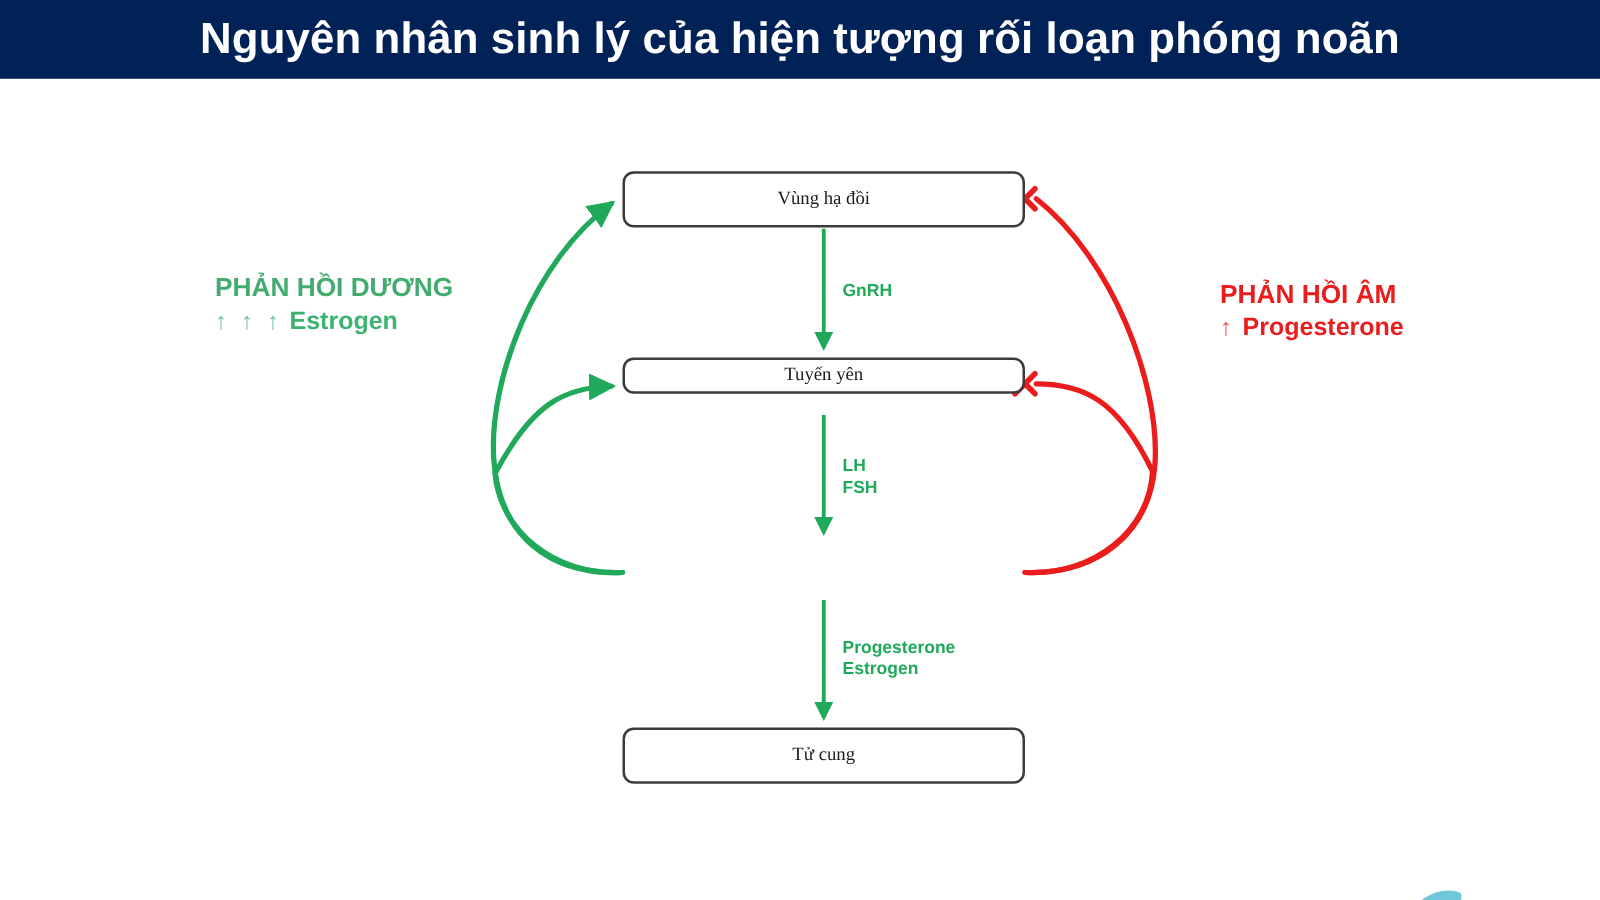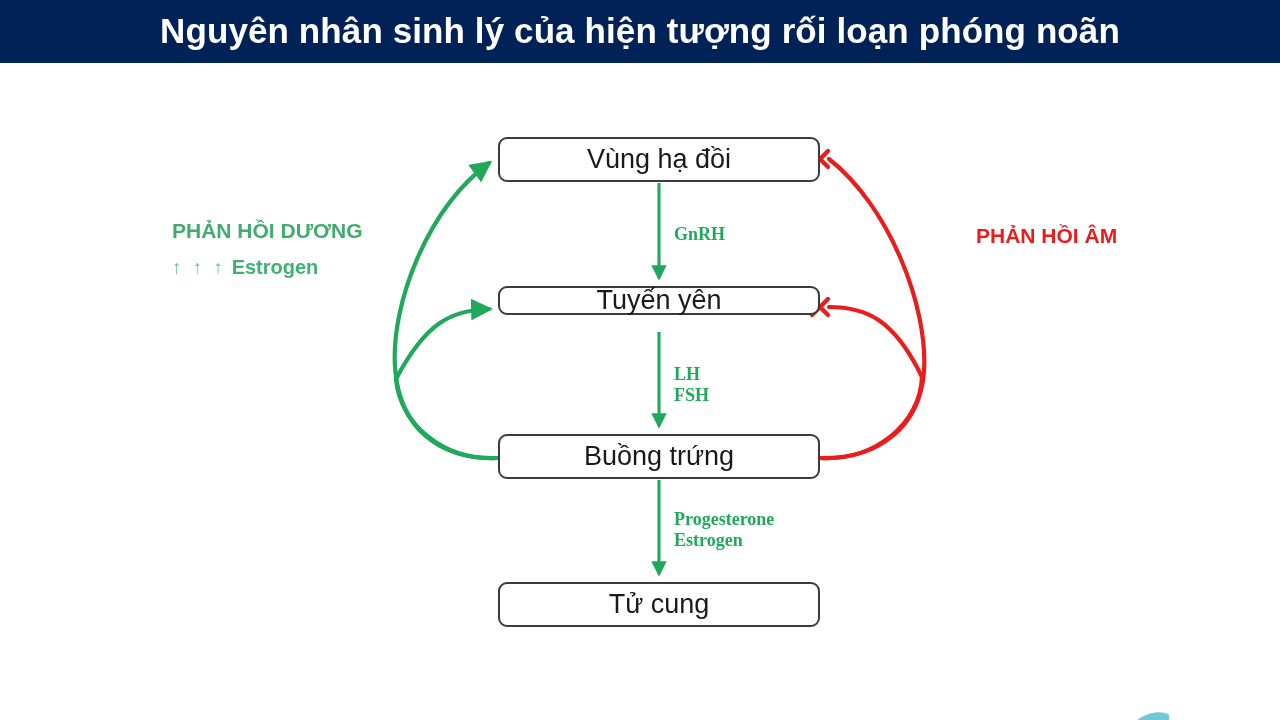"Vùng hạ đồi" .node-label { font-family: Liberation Sans, sans-serif -> Liberation Serif, serif; font-size: 27px -> 15px }
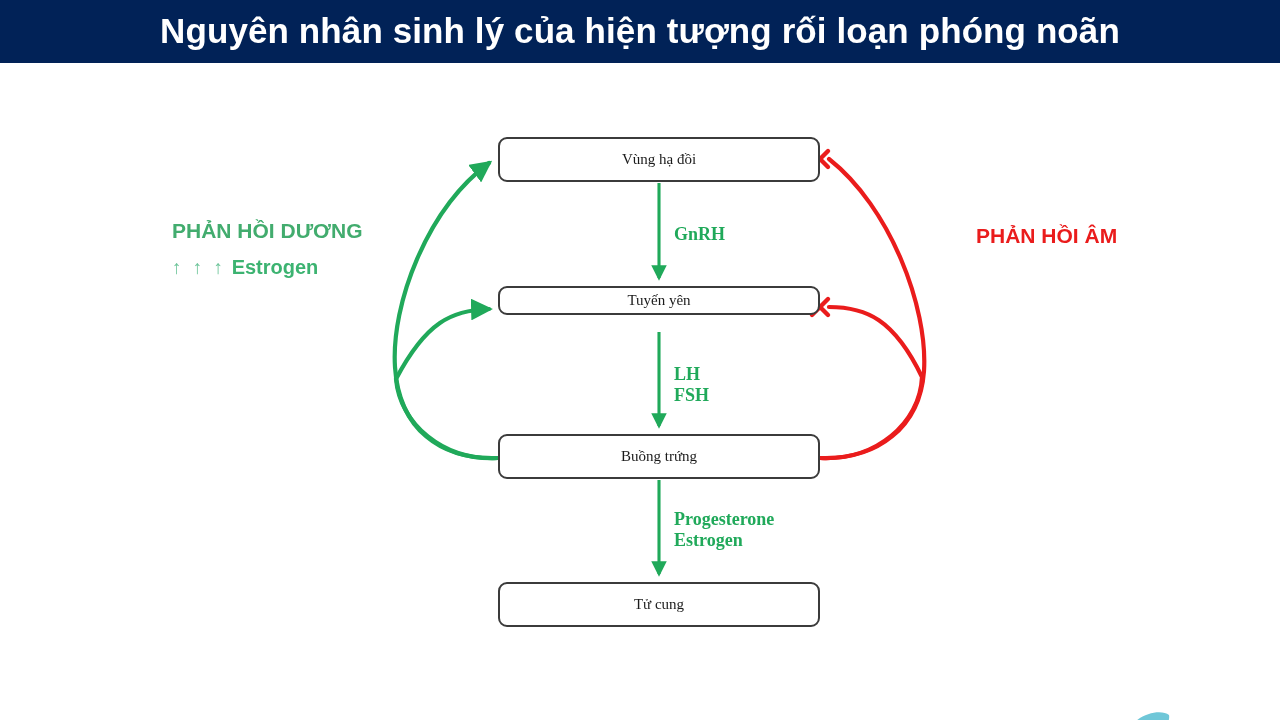"GnRH" .hormone-label { font-family: Liberation Serif, serif -> Liberation Sans, sans-serif; font-size: 18px -> 14px }
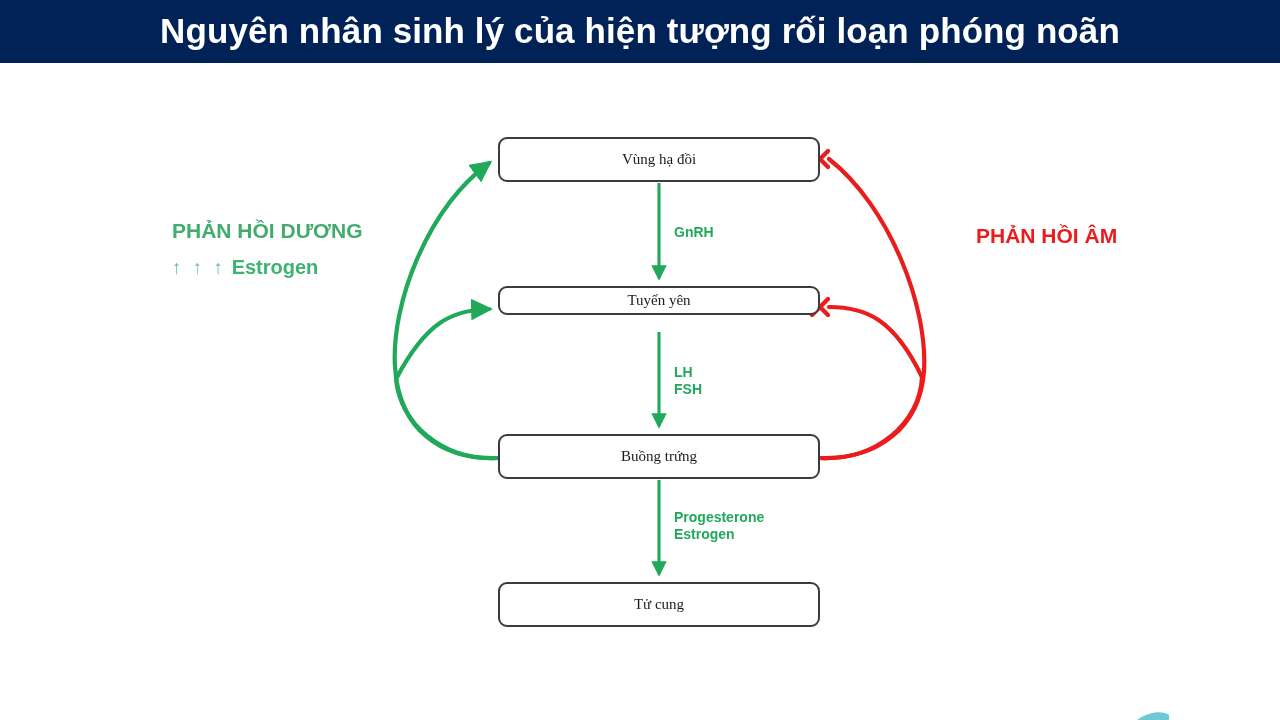"↑ ↑ ↑ Estrogen" #feedback-positive .hormone-row { margin-top: 10px -> none }
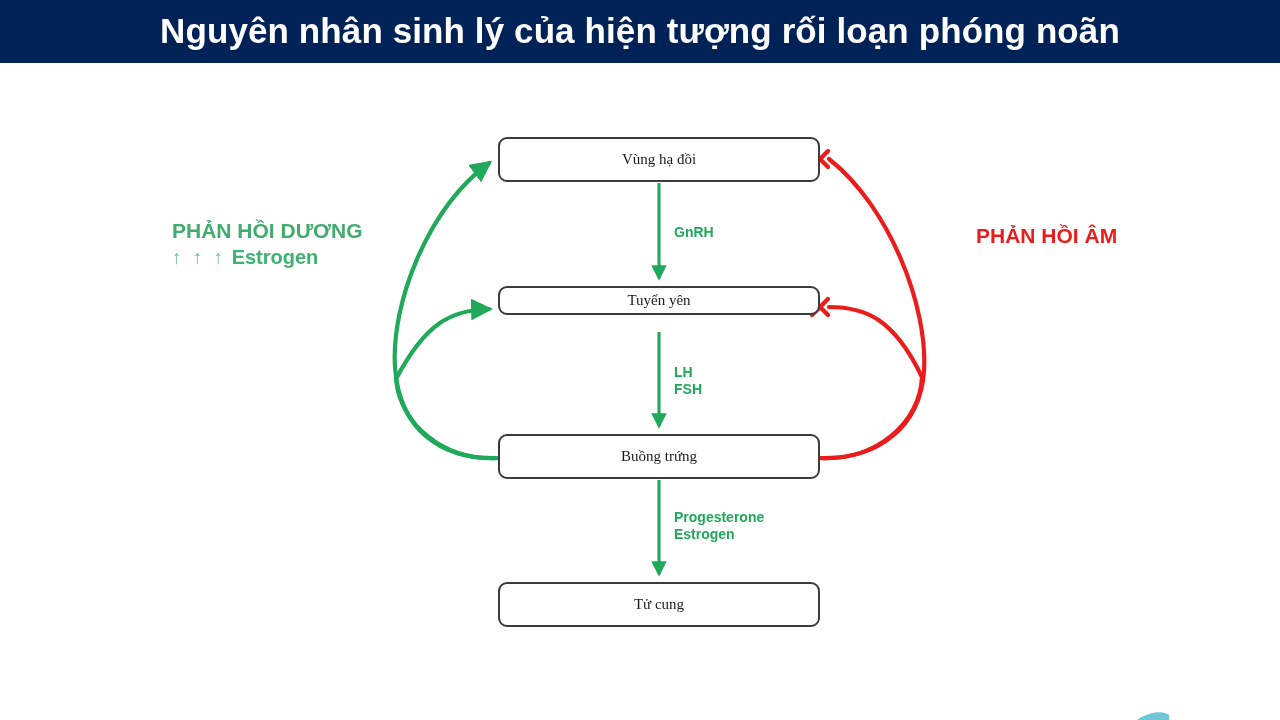"↑ Progesterone" span.hormone-row { html: none -> <span> <span>↑</span> <span>Progesterone</span> </span> }
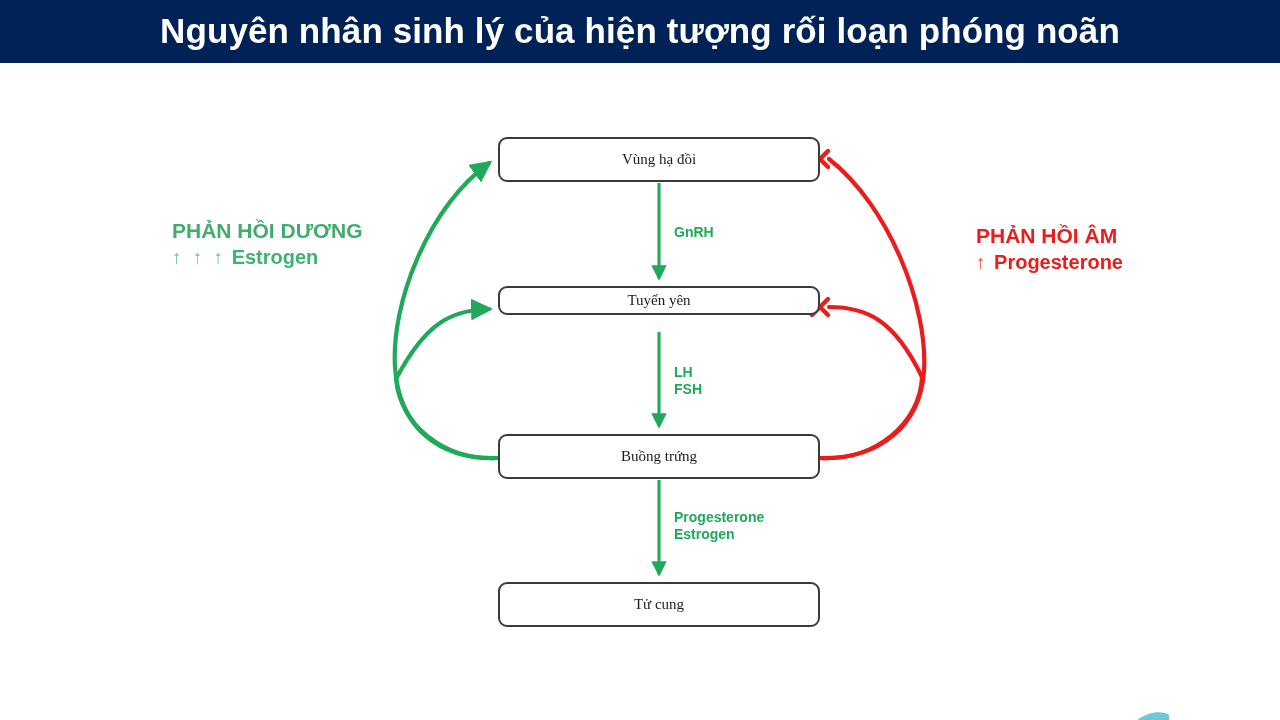"Buồng trứng" div.node-box { html: <div> <span>Buồng trứng</span> </div> -> none }
